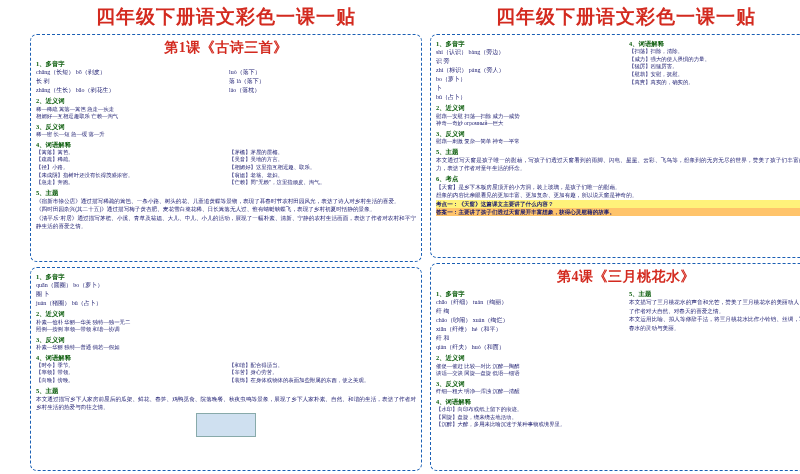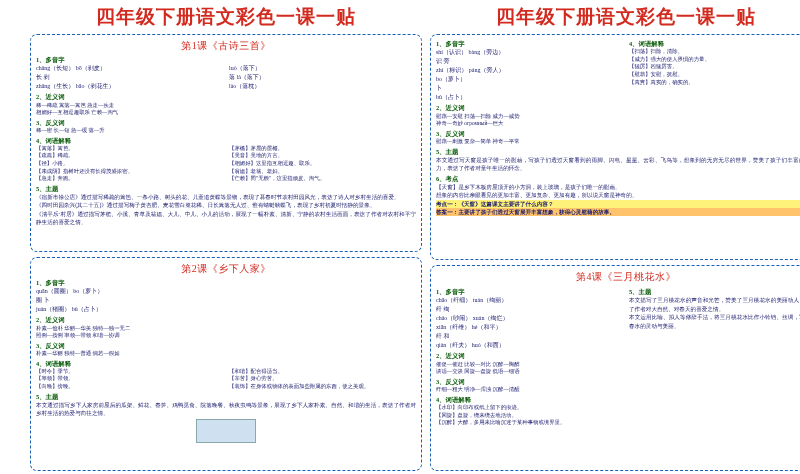"第1课《古诗三首》" .lesson-title { font-size: 10px -> 14px; font-weight: normal -> bold }
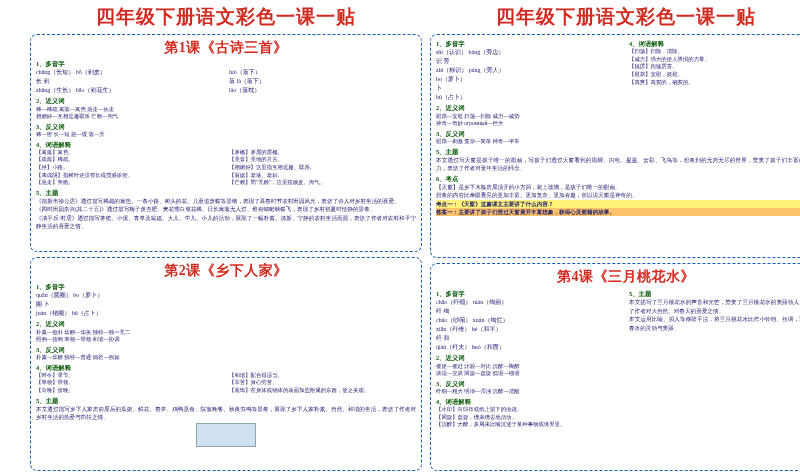"第2课《乡下人家》" div.lesson-title { html: <div>第2课《乡下人家》</div> -> none }
